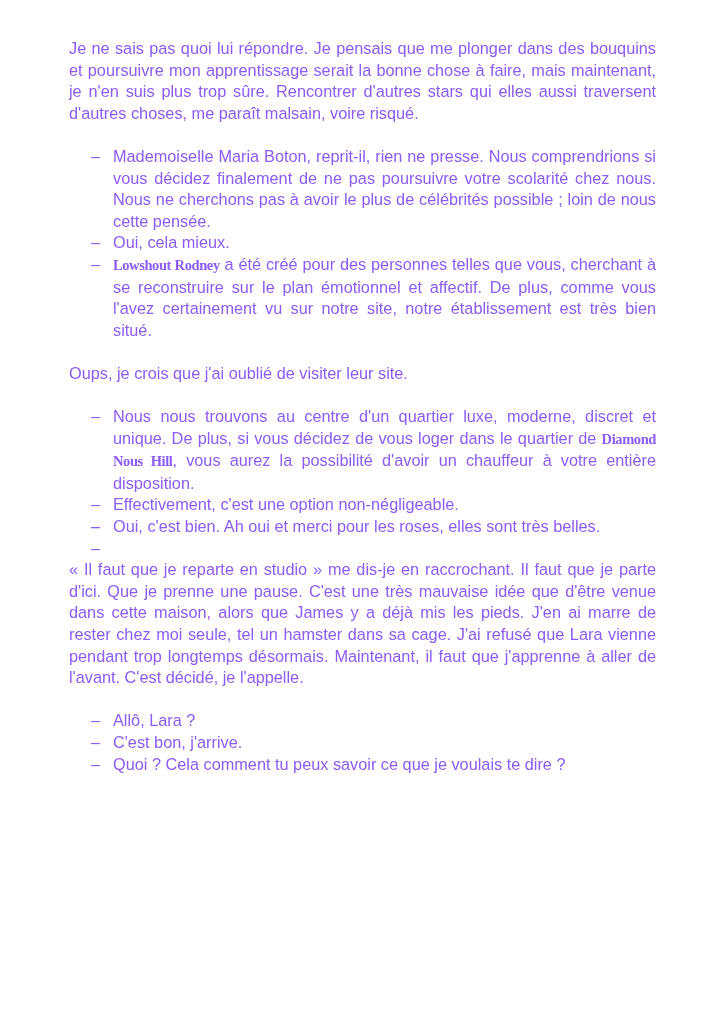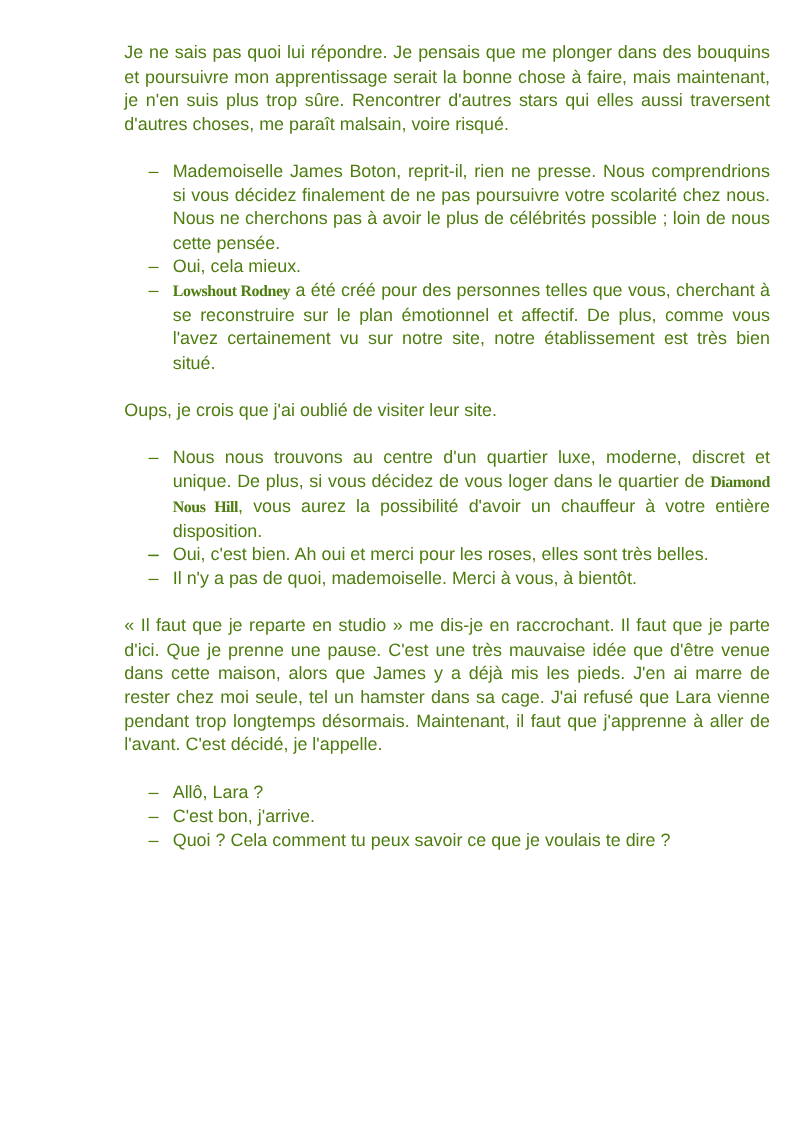"Je ne sais pas quoi" .page { color: #4d7c0f -> #8b5cf6; margin-left: 44px -> none }
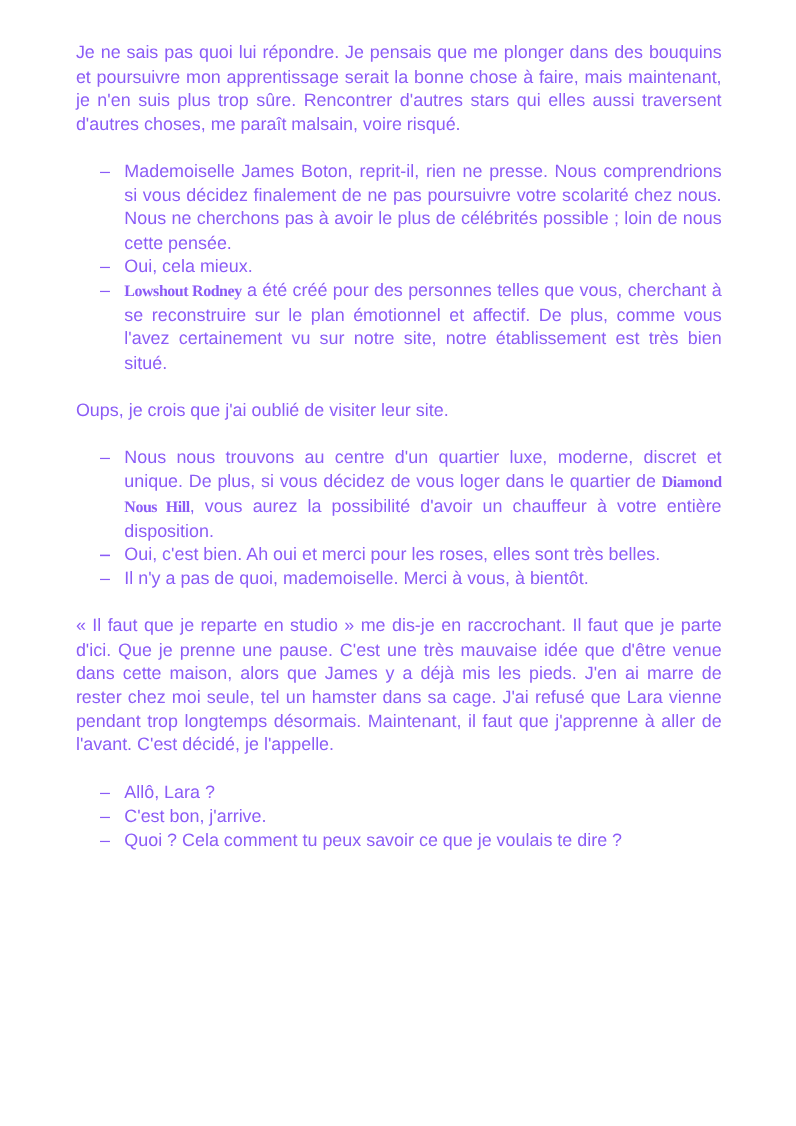"Mademoiselle James Boton, reprit-il," span { text: James -> Maria }
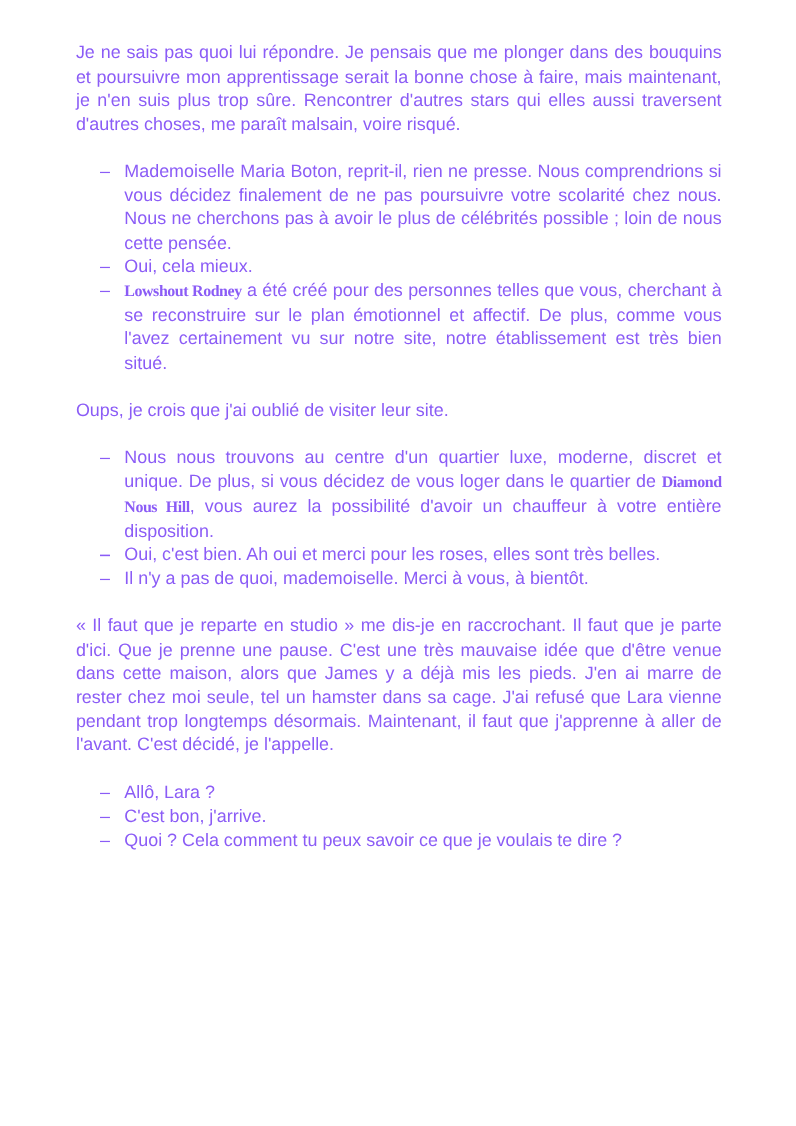"Effectivement, c'est une option" span { html: none -> <span>Effectivement, c'est une option non-négligeable.</span> }
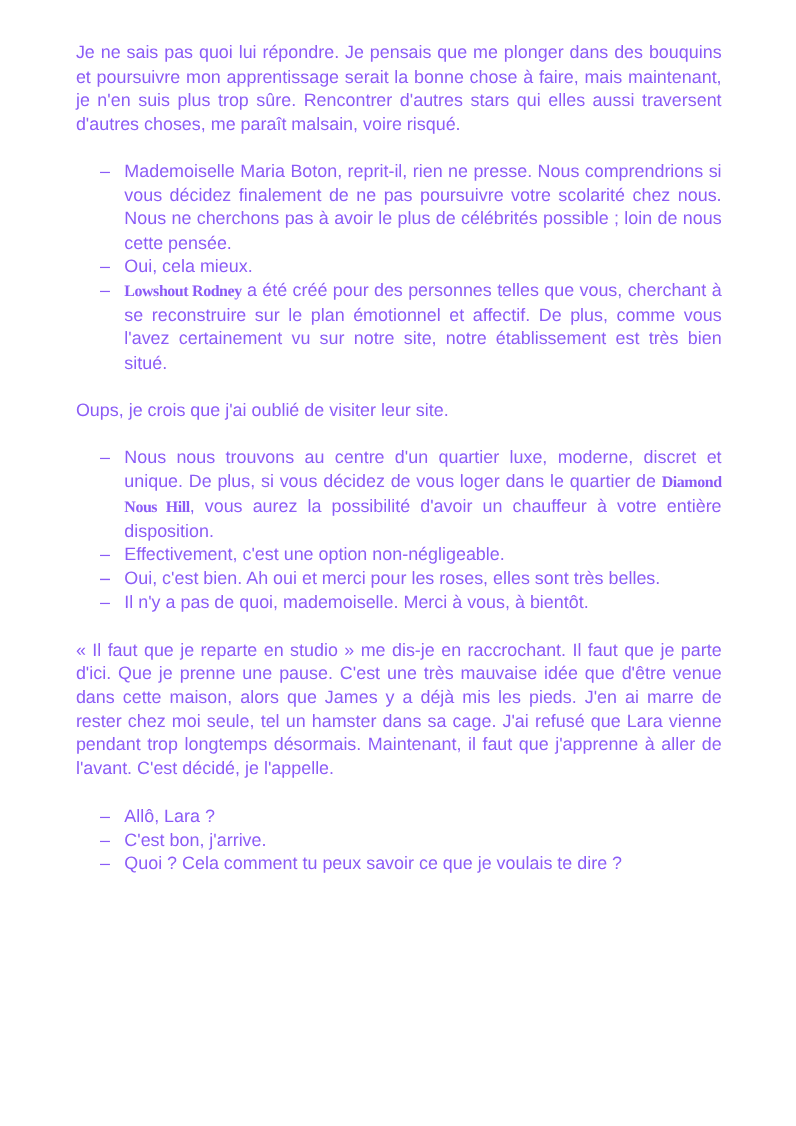"Il n'y a pas de" span { html: <span>Il n'y a pas de quoi, mademoiselle. Merci à vous, à bientôt.</span> -> none }
